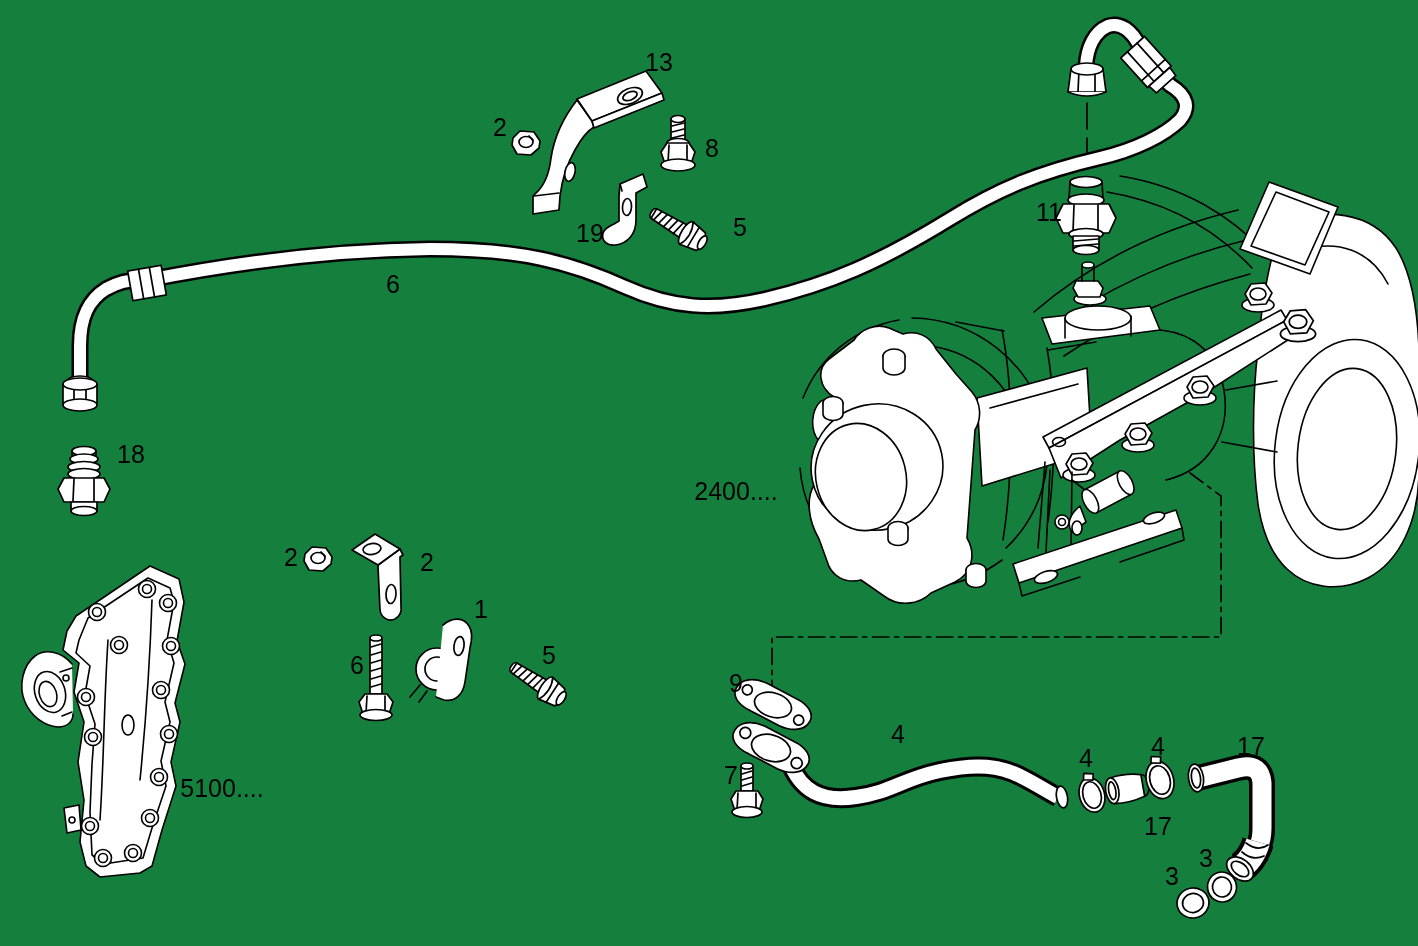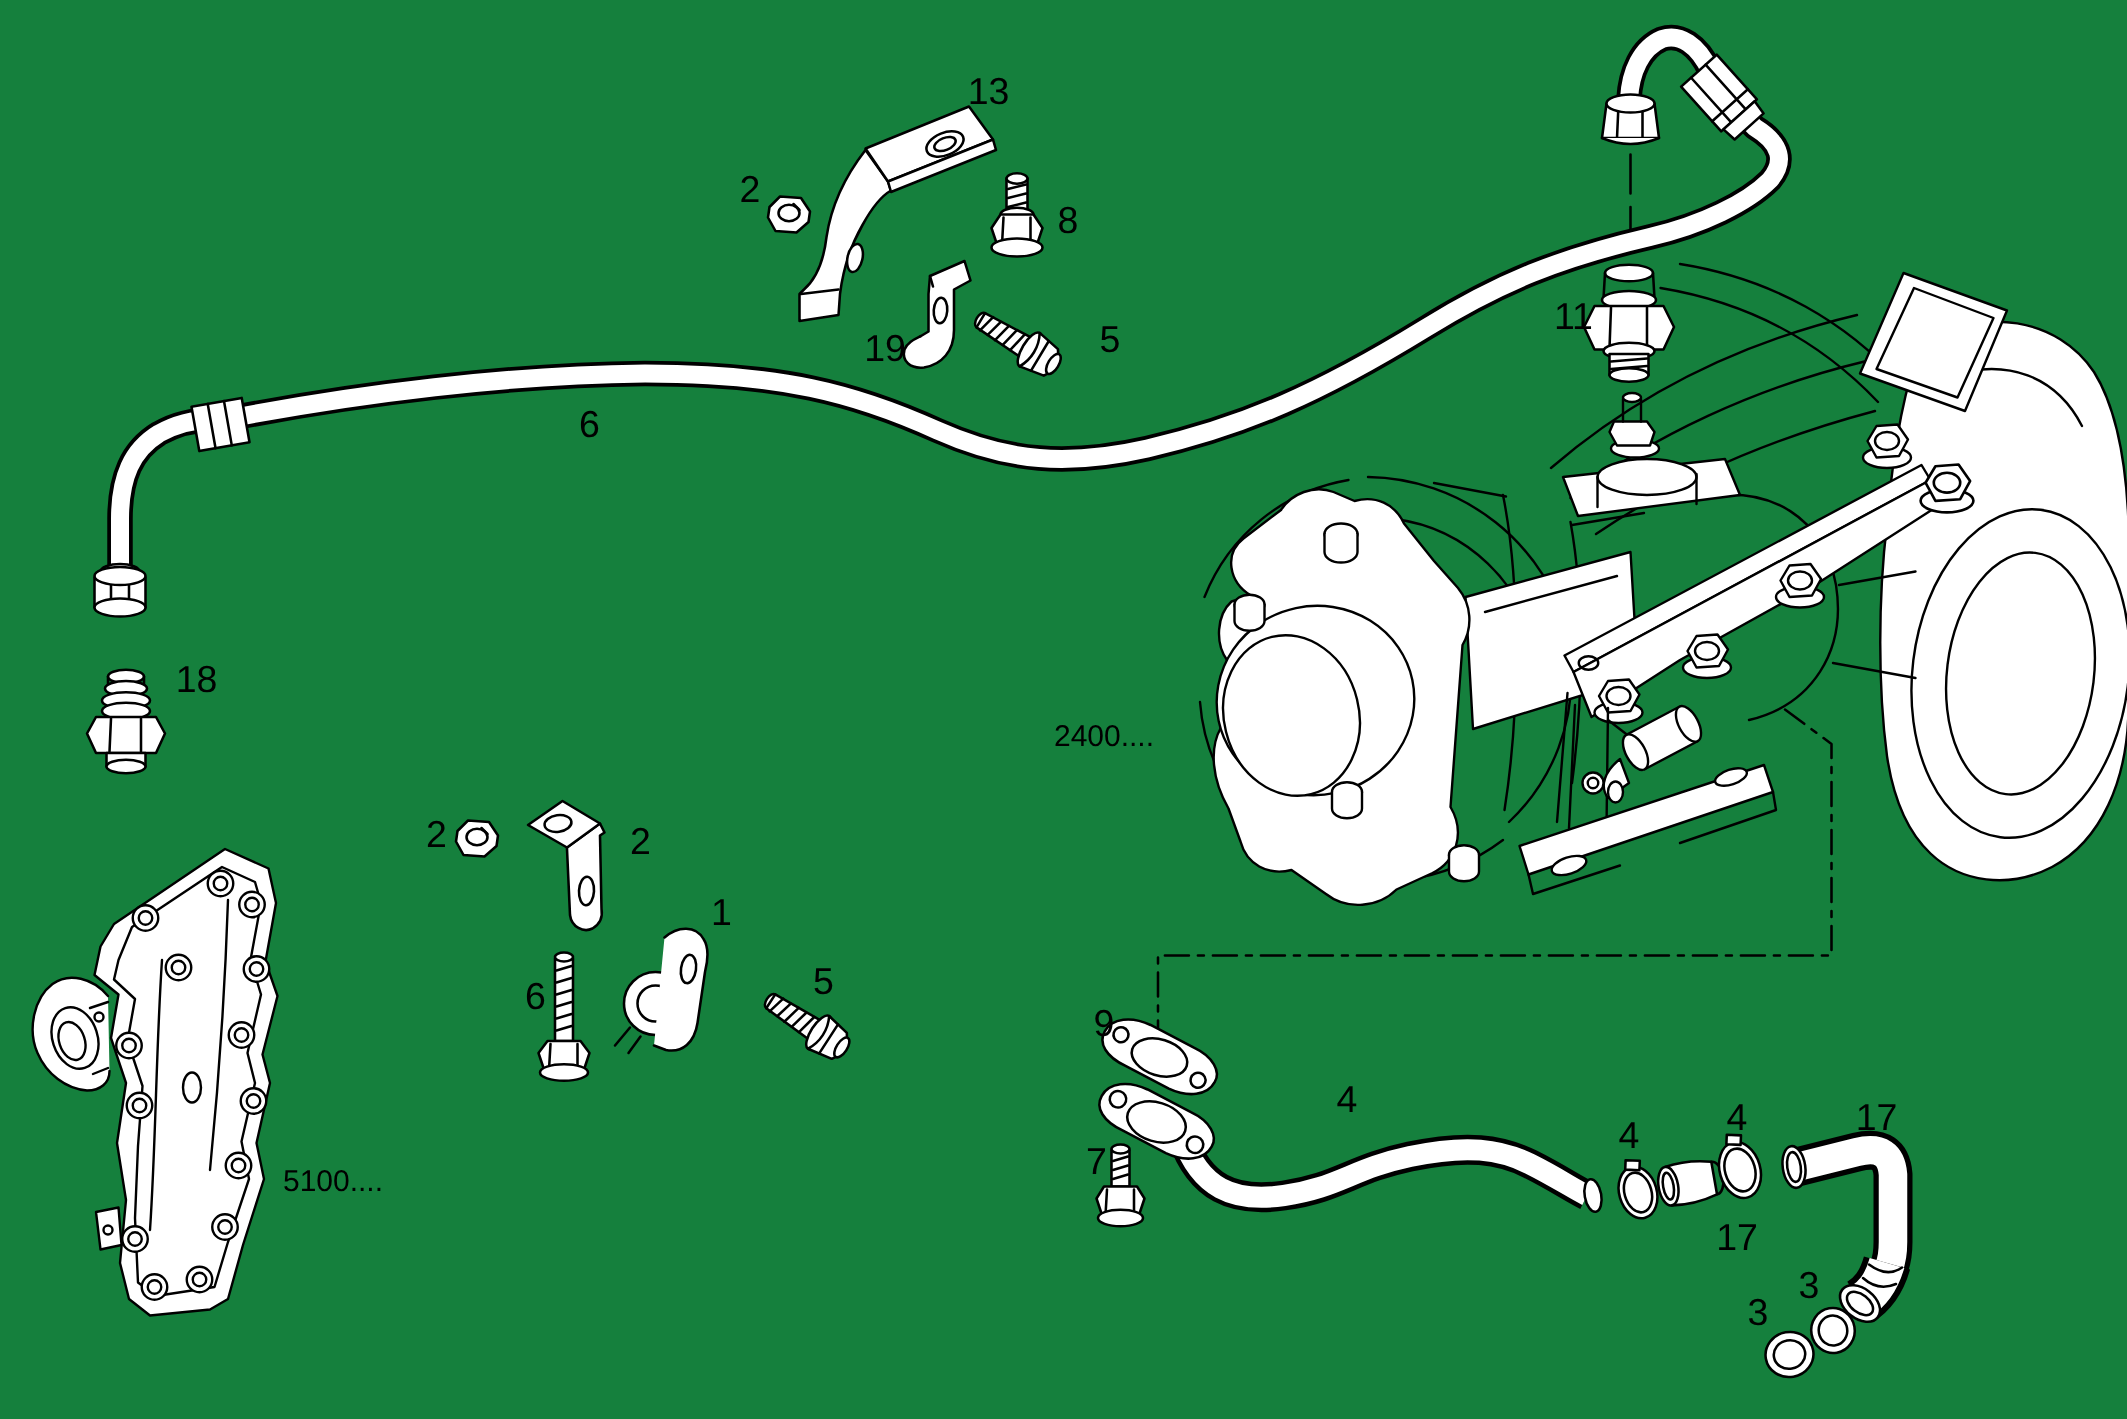"2400...." .section-code { font-size: 20px -> 25px }
